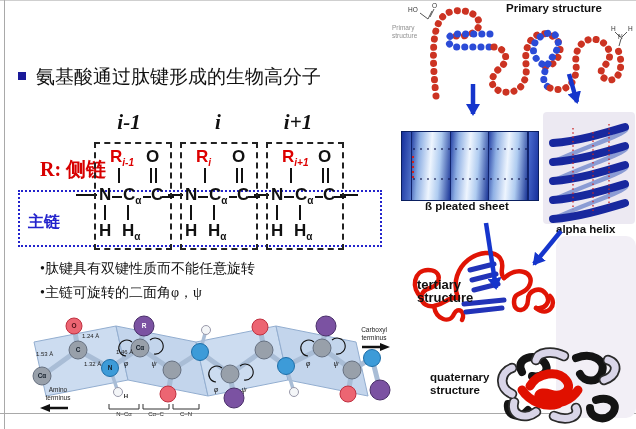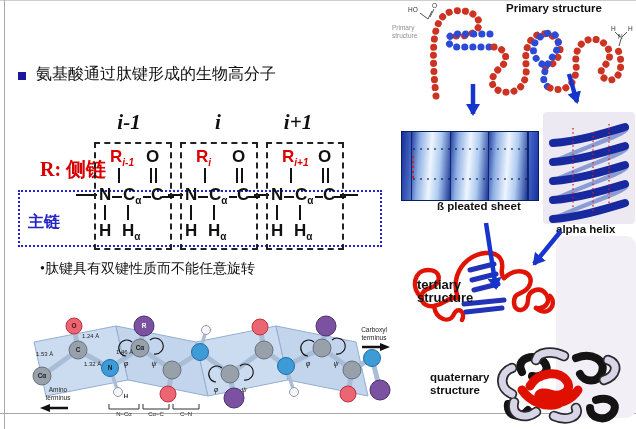"氨基酸通过肽键形成的生物高分子" .btxt { font-size: 16px -> 19px }
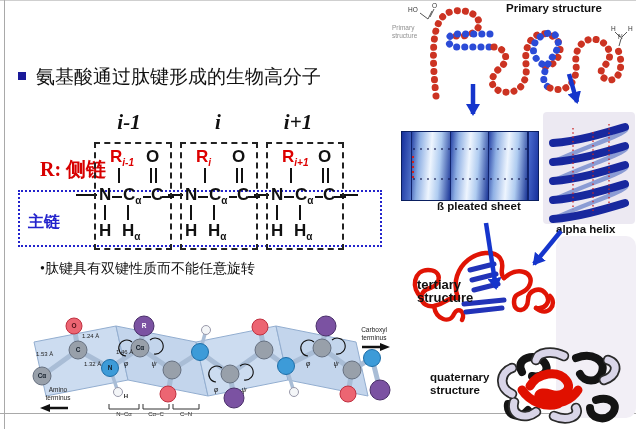"ß pleated sheet" .shlab { margin-left: 12px -> none }
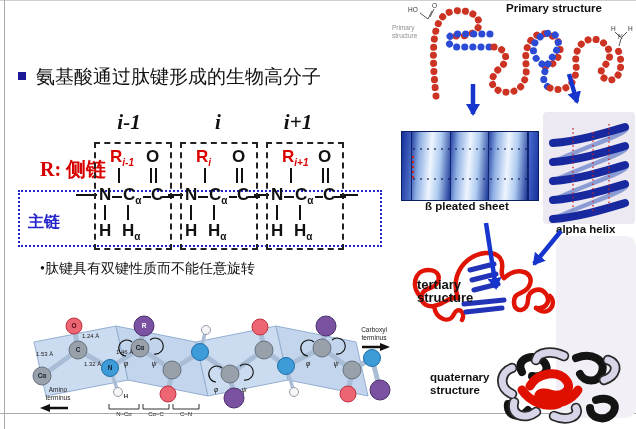"•主链可旋转的二面角φ，ψ" div.note { html: none -> <div>•主链可旋转的二面角φ，ψ</div> }
